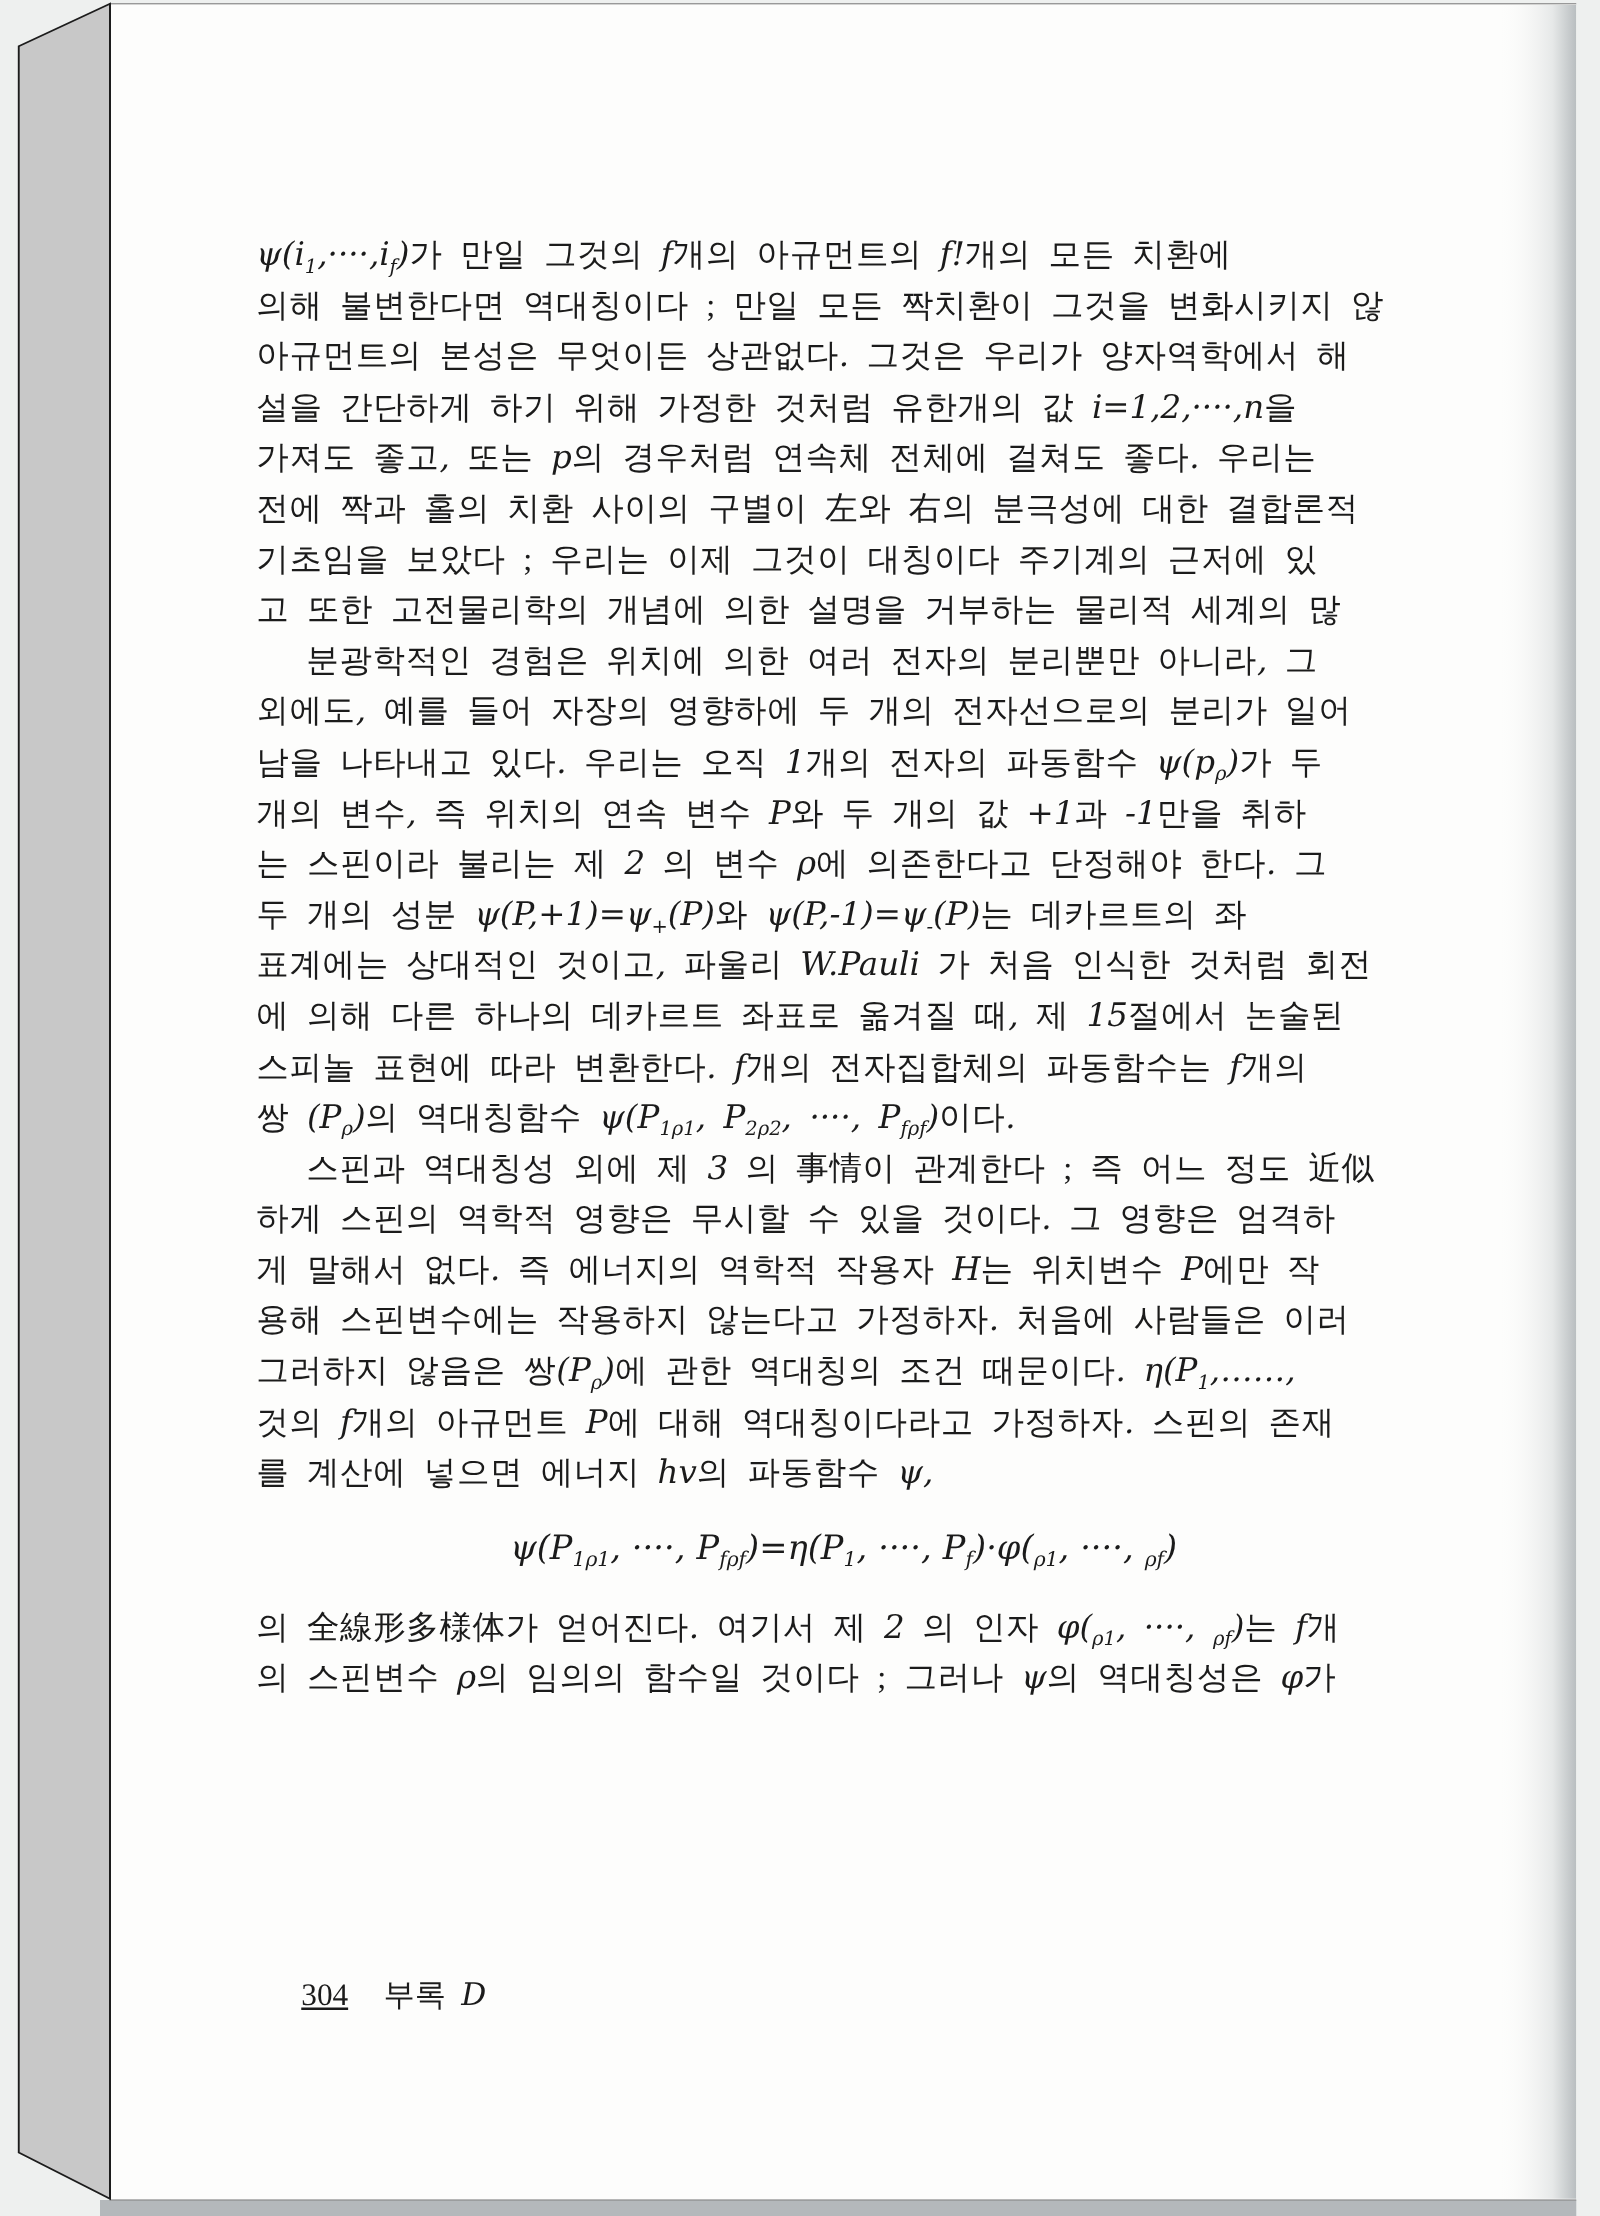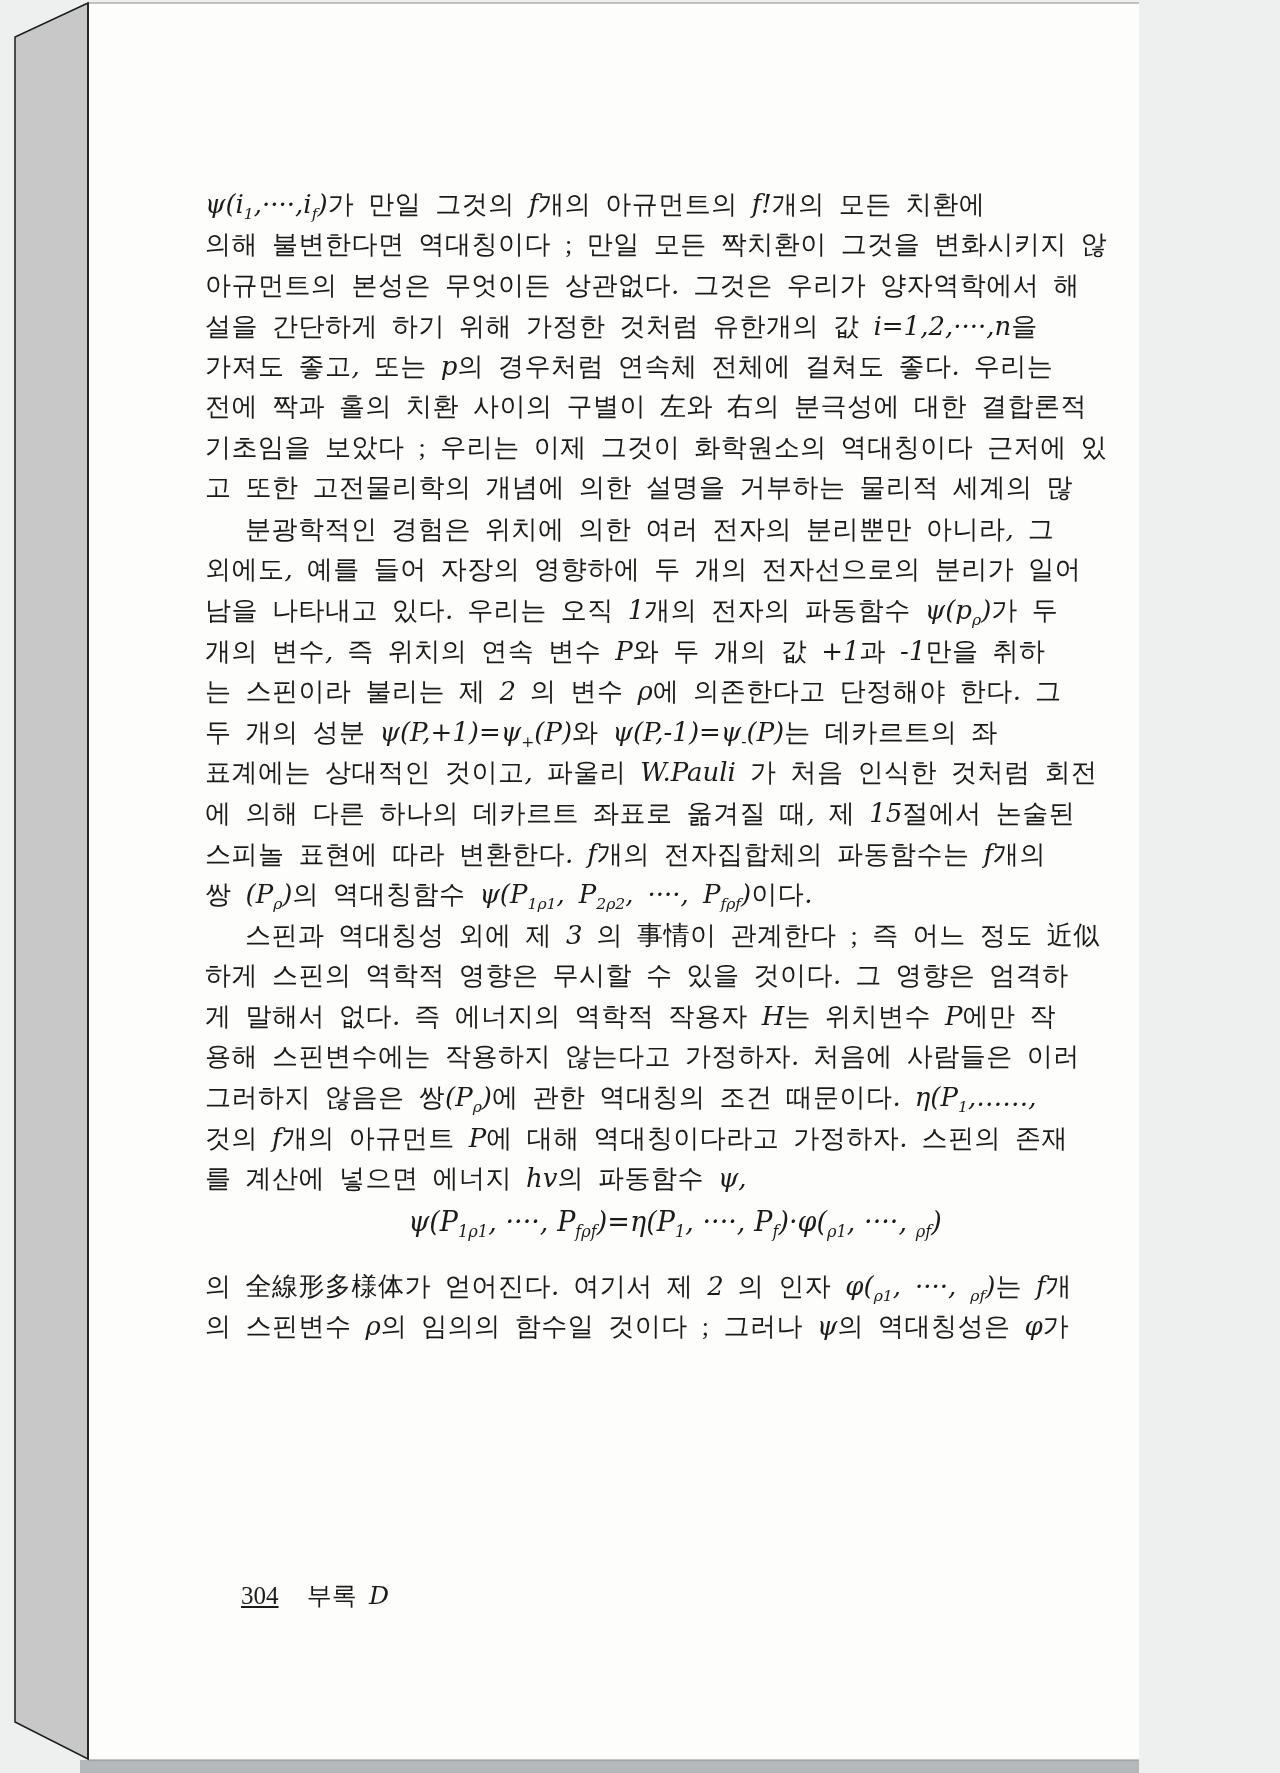"ψ(i1,····,if)가 만일 그것의 f개의 아규먼트의" #canvas { padding-left: 24px -> none; width: 1115px -> 1261px }
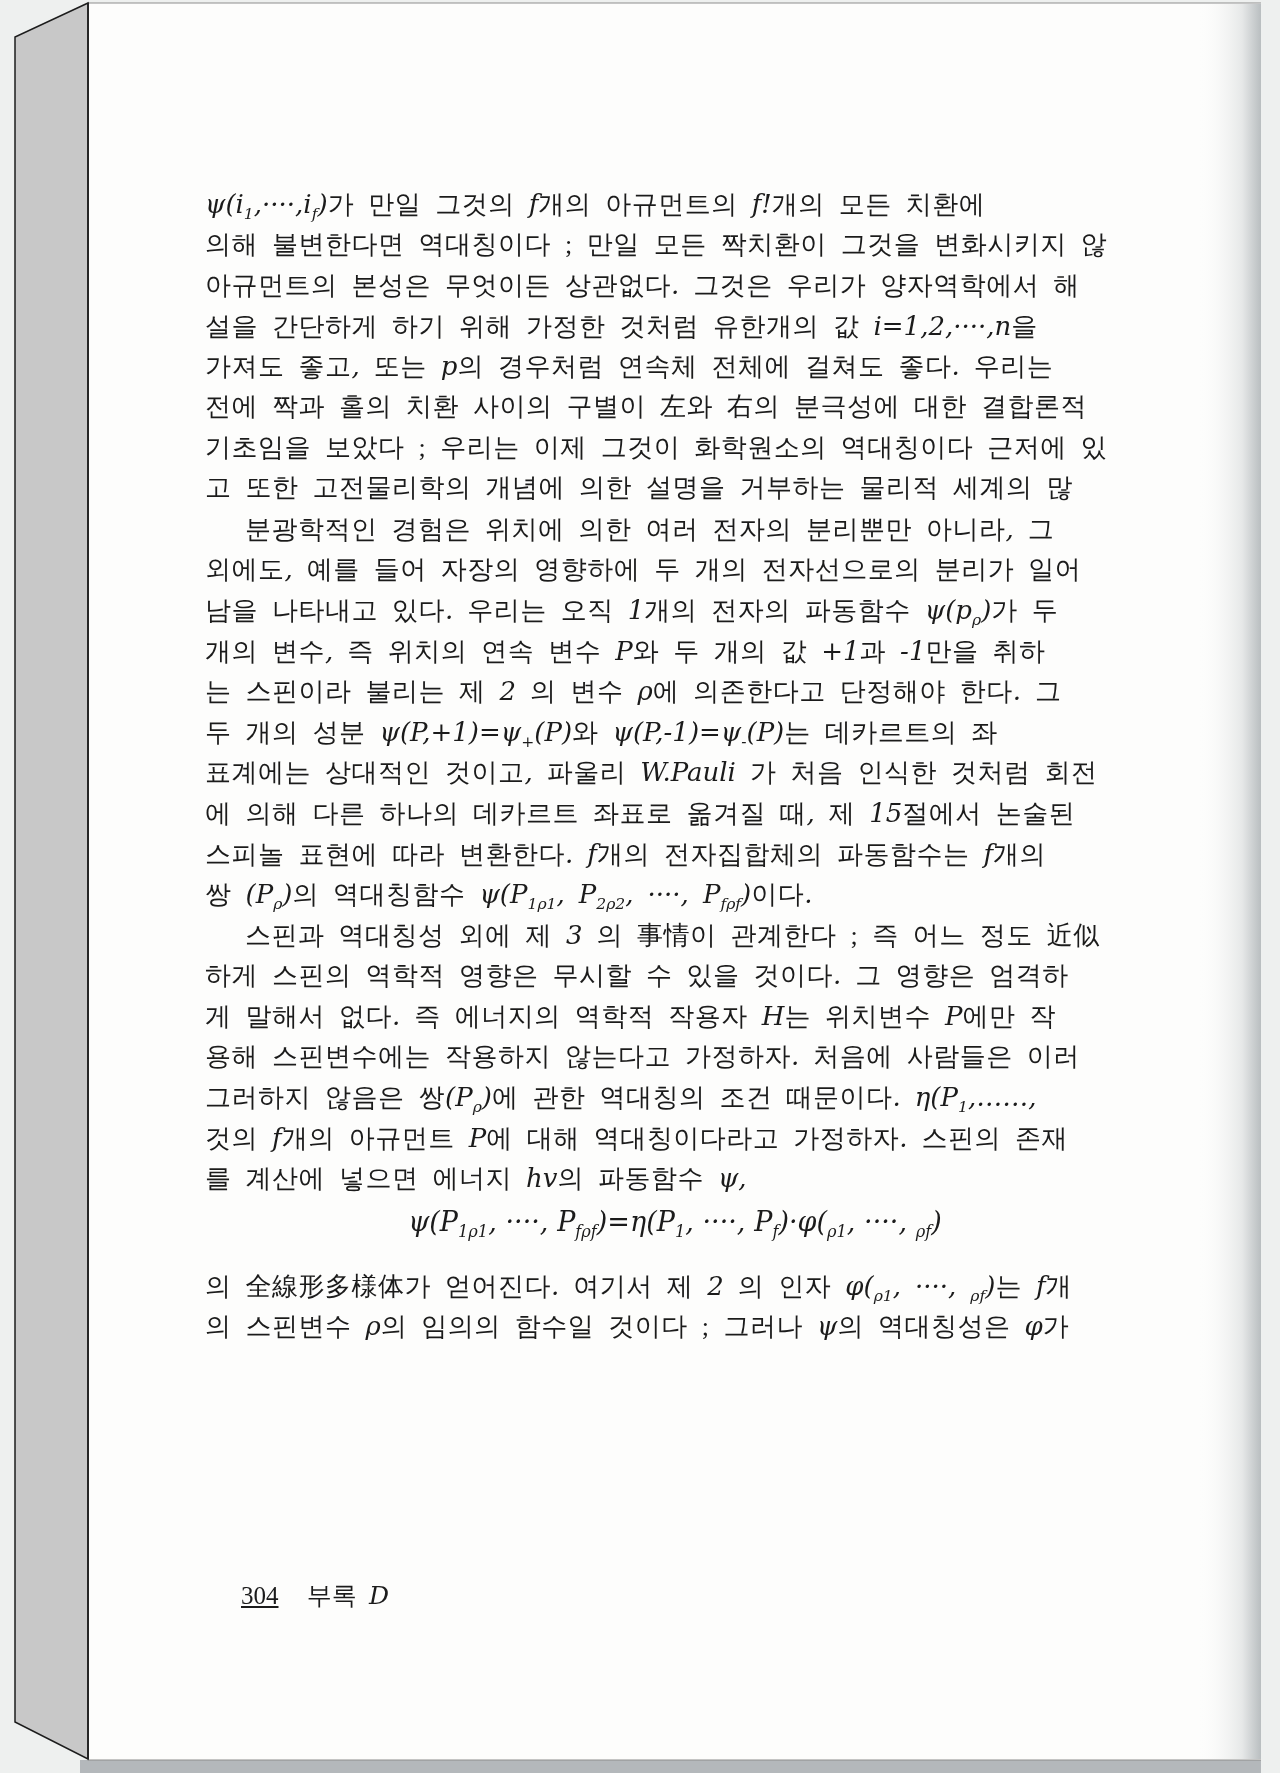"기초임을 보았다 ; 우리는 이제" div.line { text: 화학원소의 역대칭이다 -> 대칭이다 주기계의 }
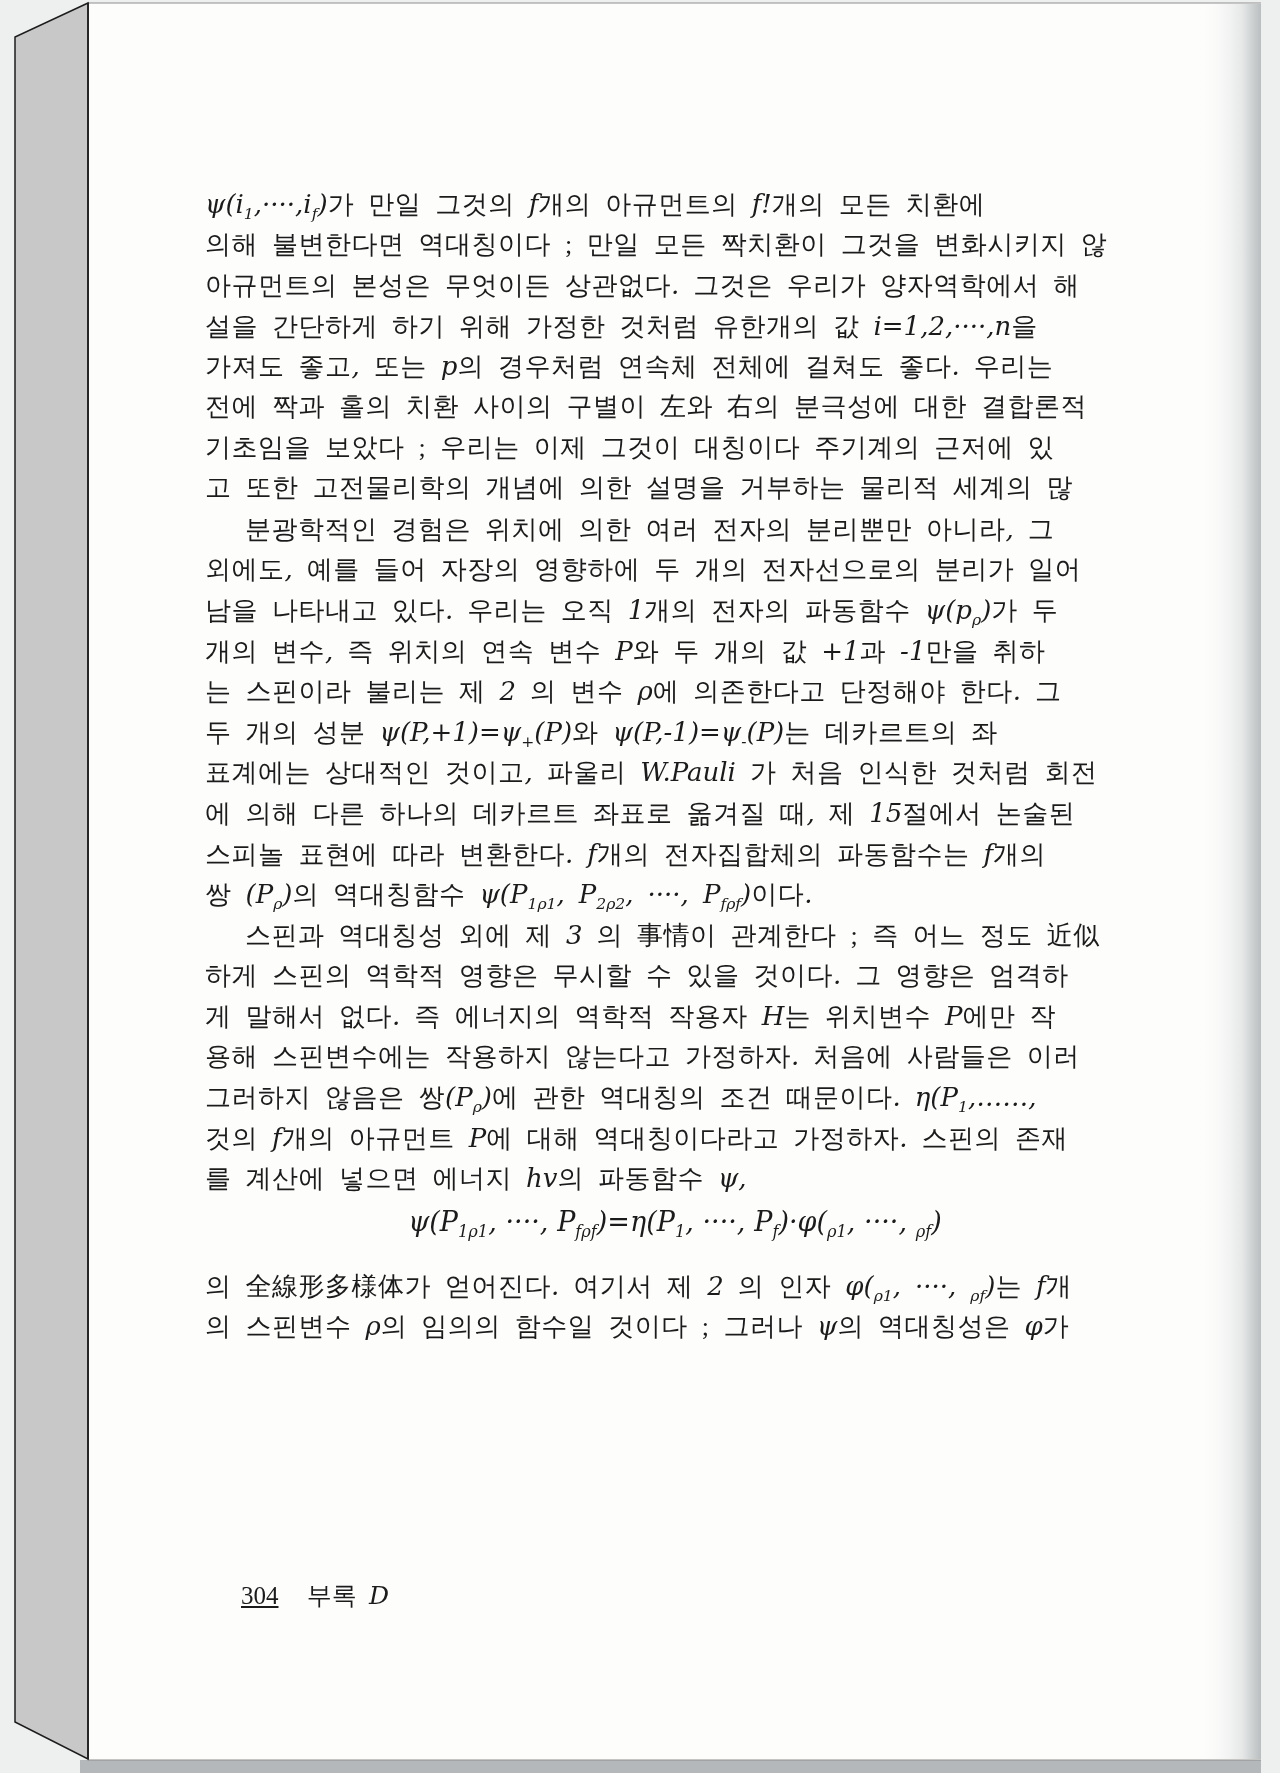"ψ(P1ρ1, ····, Pfρf)=η(P1, ····," .formula { margin: 0 0 21px 0 -> 16px 0 21px 0 }
